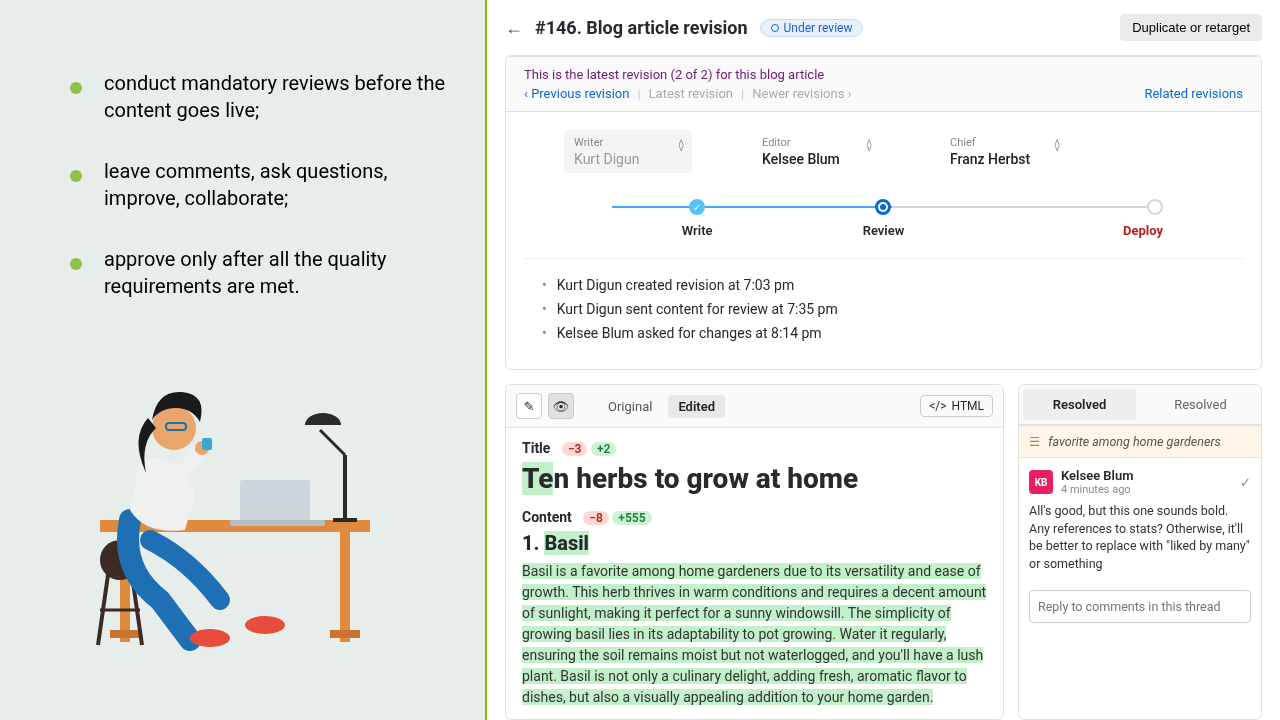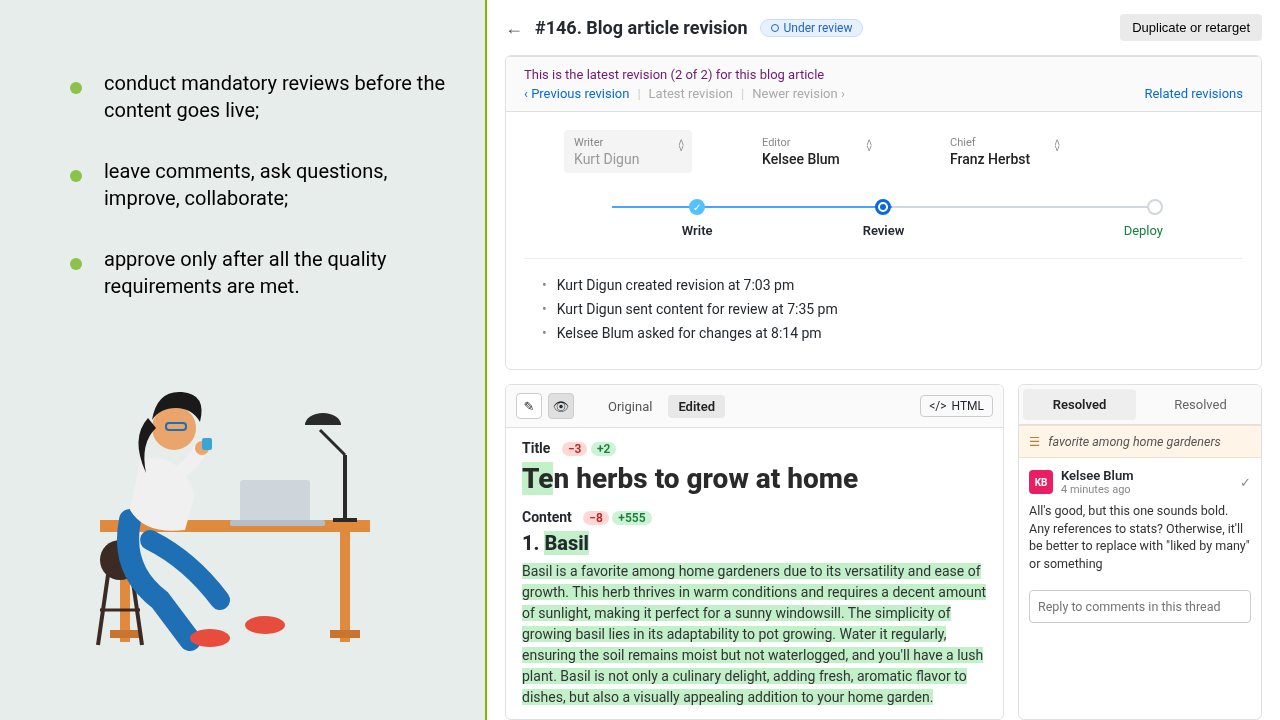"Newer revision ›" a.disabled { text: revision -> revisions }
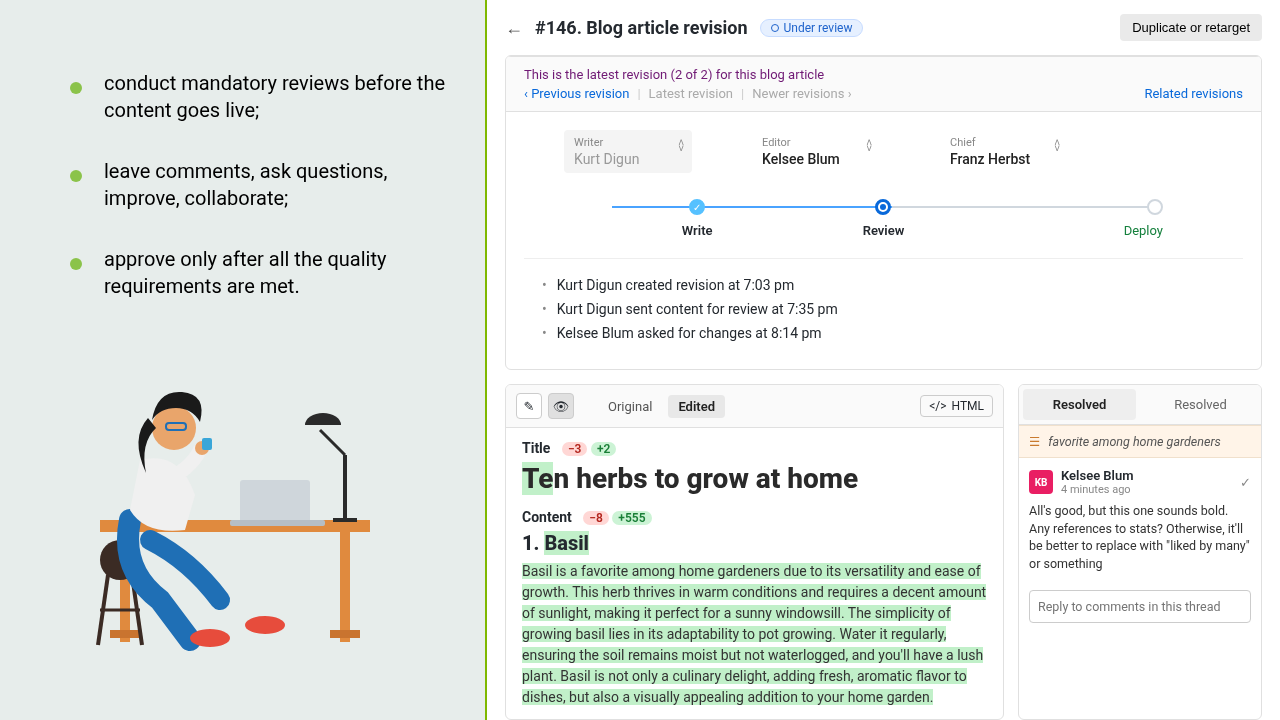"Deploy" .tl-label.muted { color: #15803d -> #b91c1c; font-weight: 400 -> 700 }
